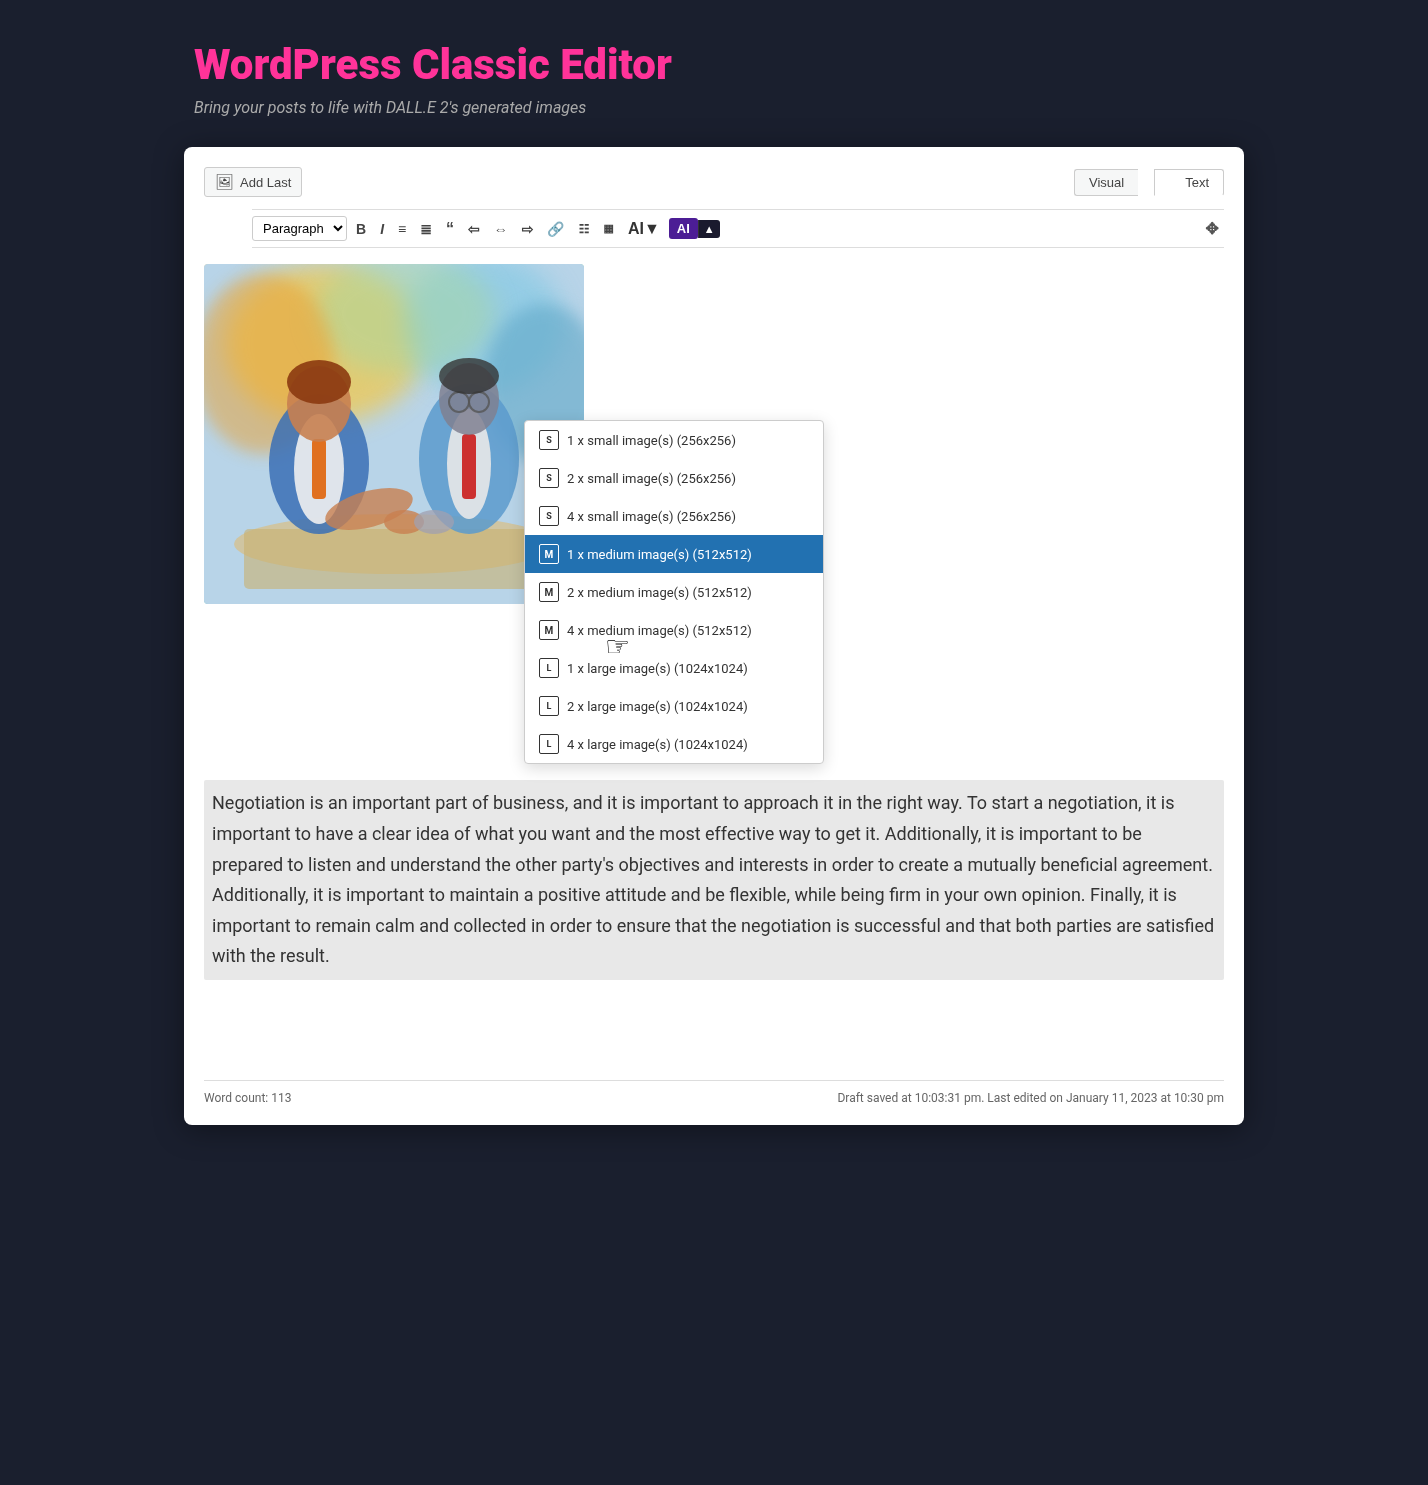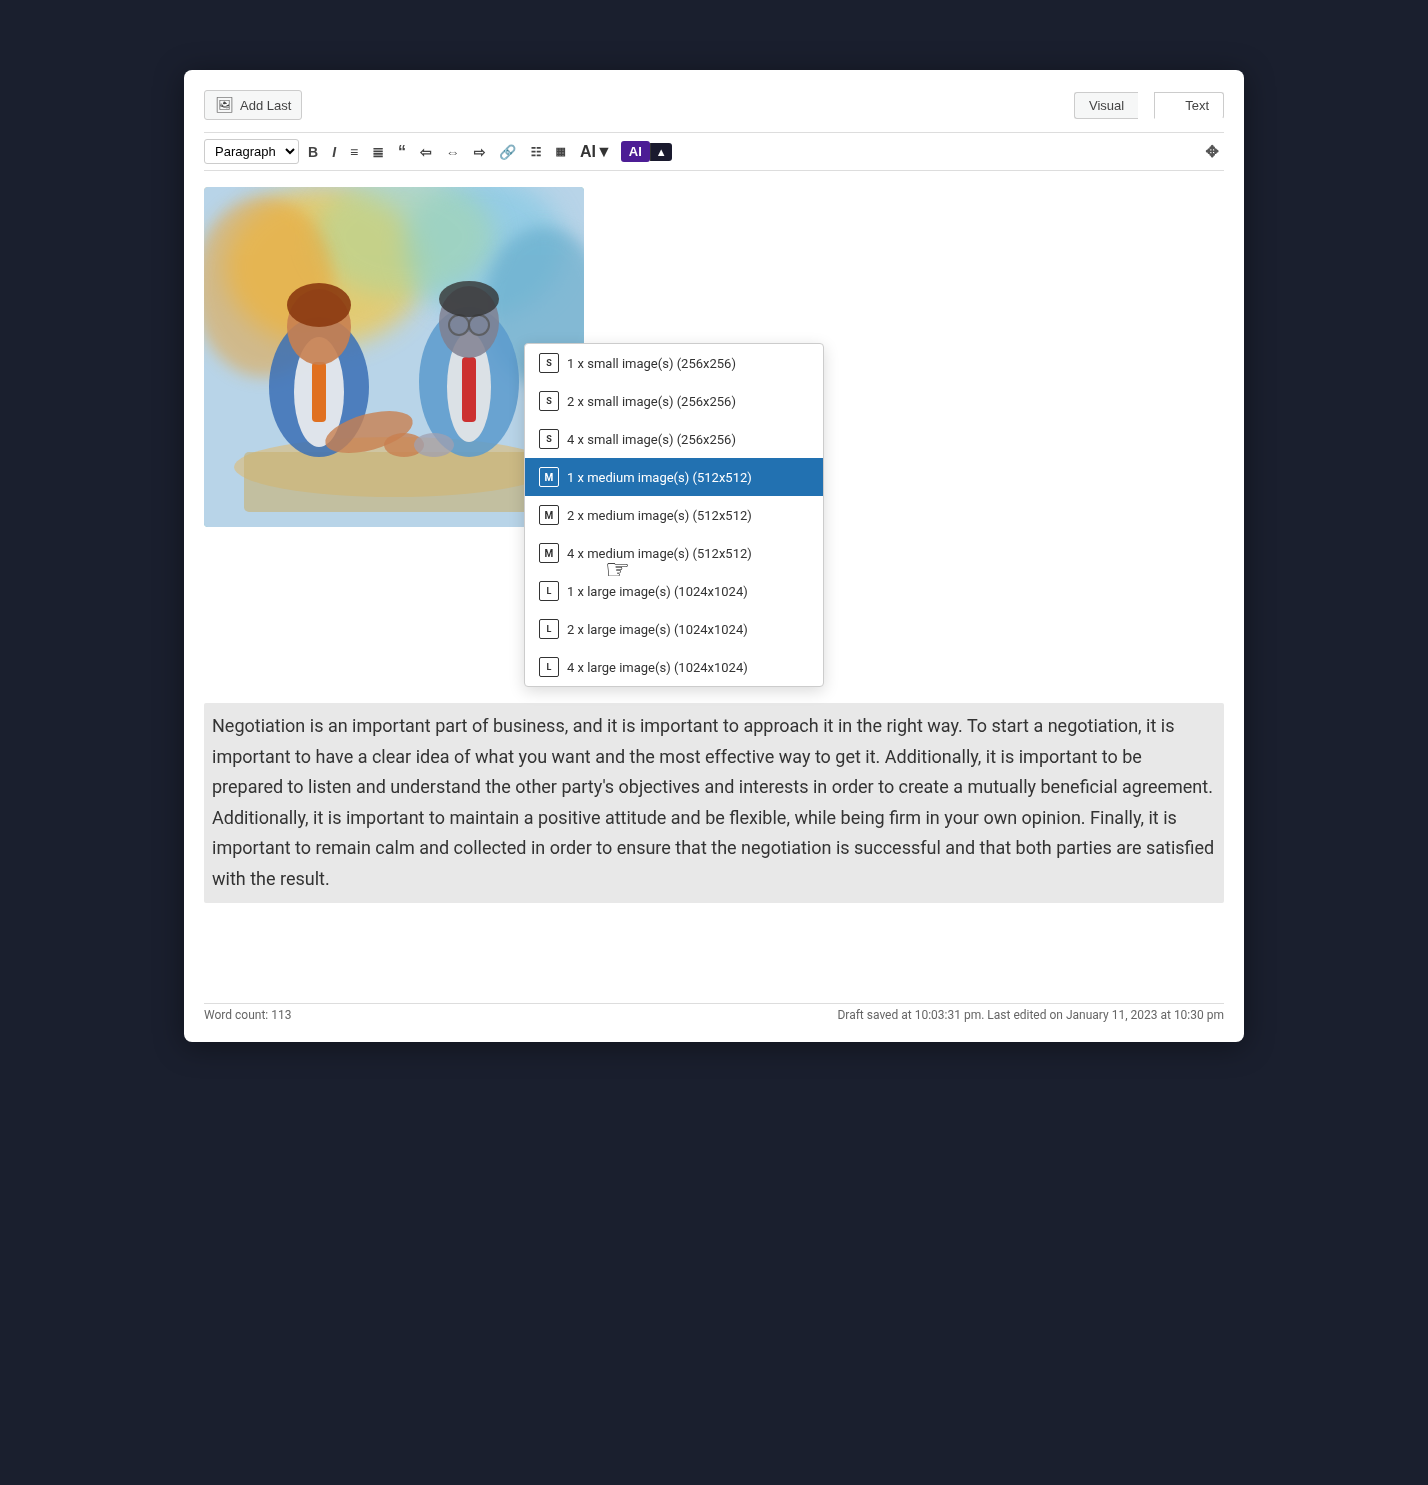"WordPress Classic Editor" div.header-line2 { html: none -> <div>WordPress Classic Editor</div> }
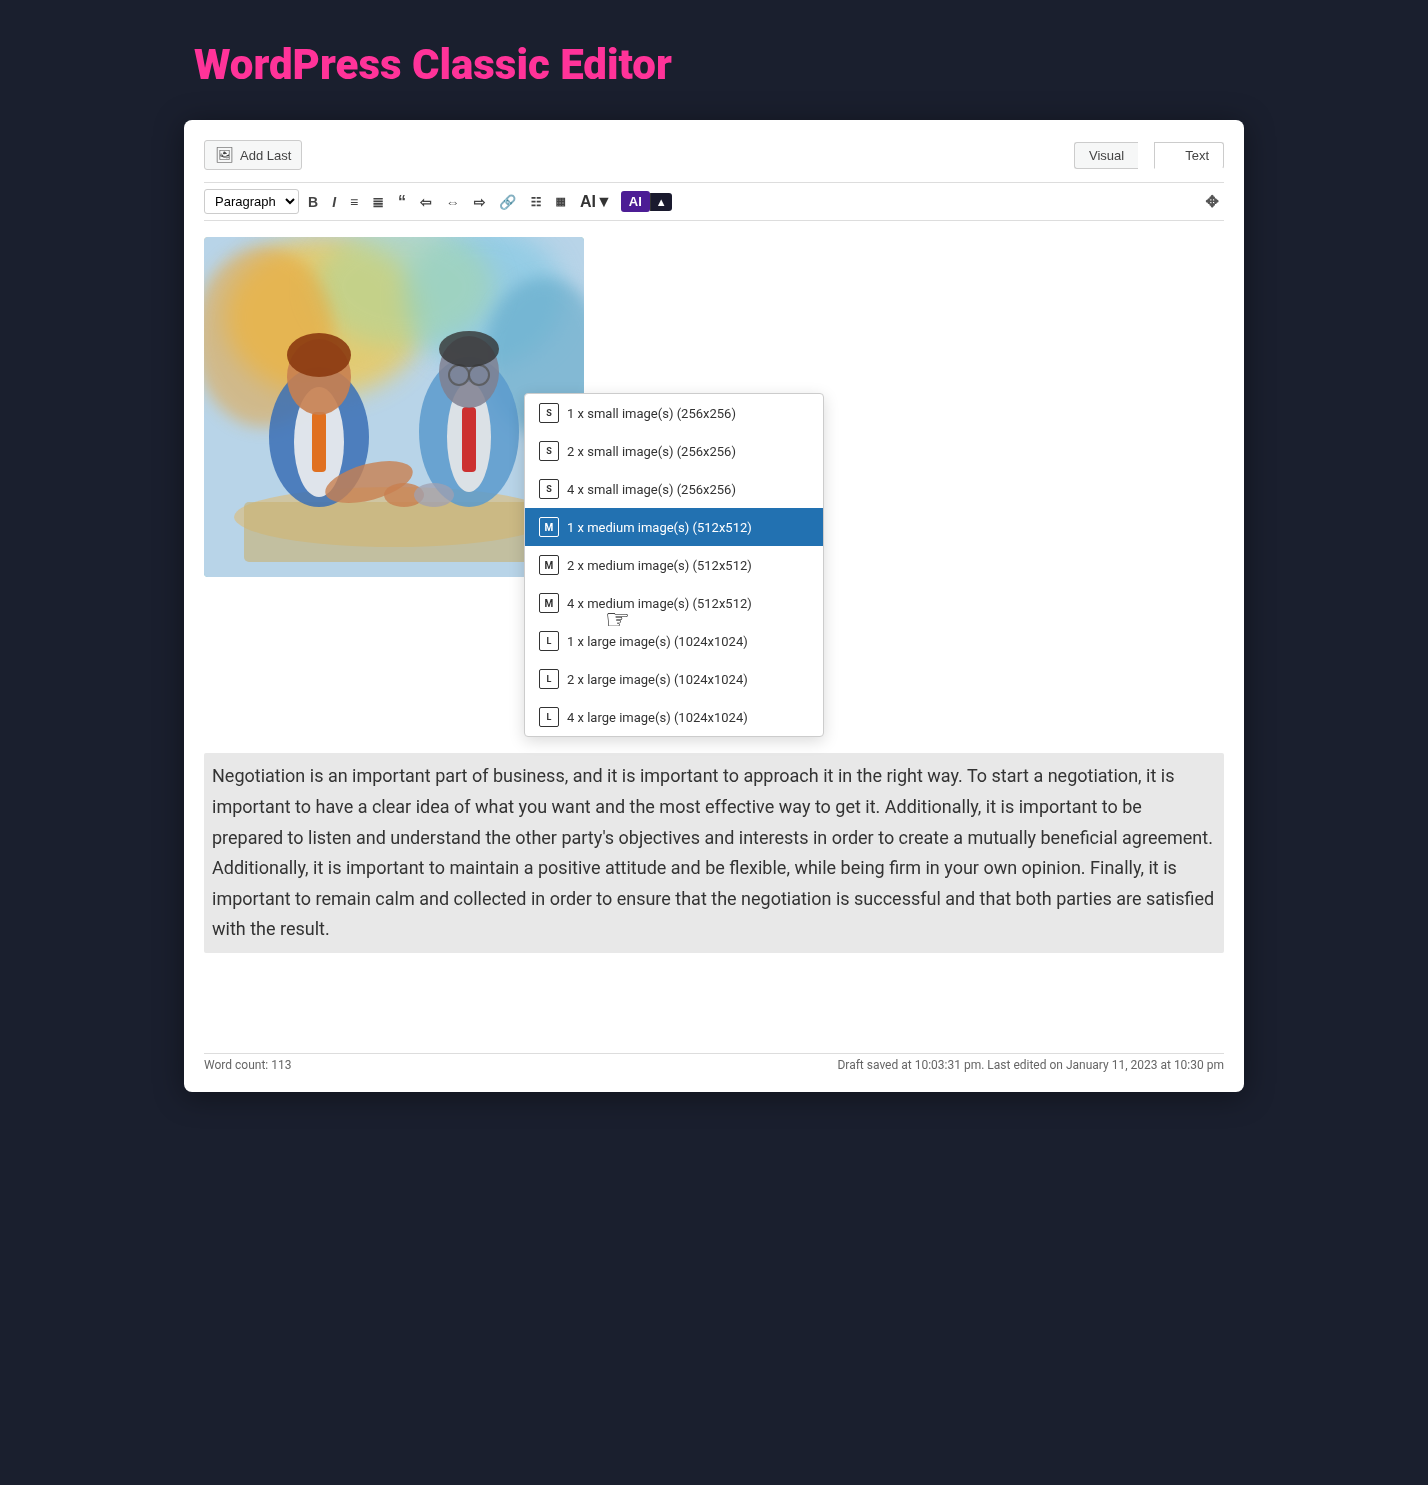"Bring your posts to life" div.header-subtitle { html: none -> <div>Bring your posts to life with DALL.E 2's generated images</div> }
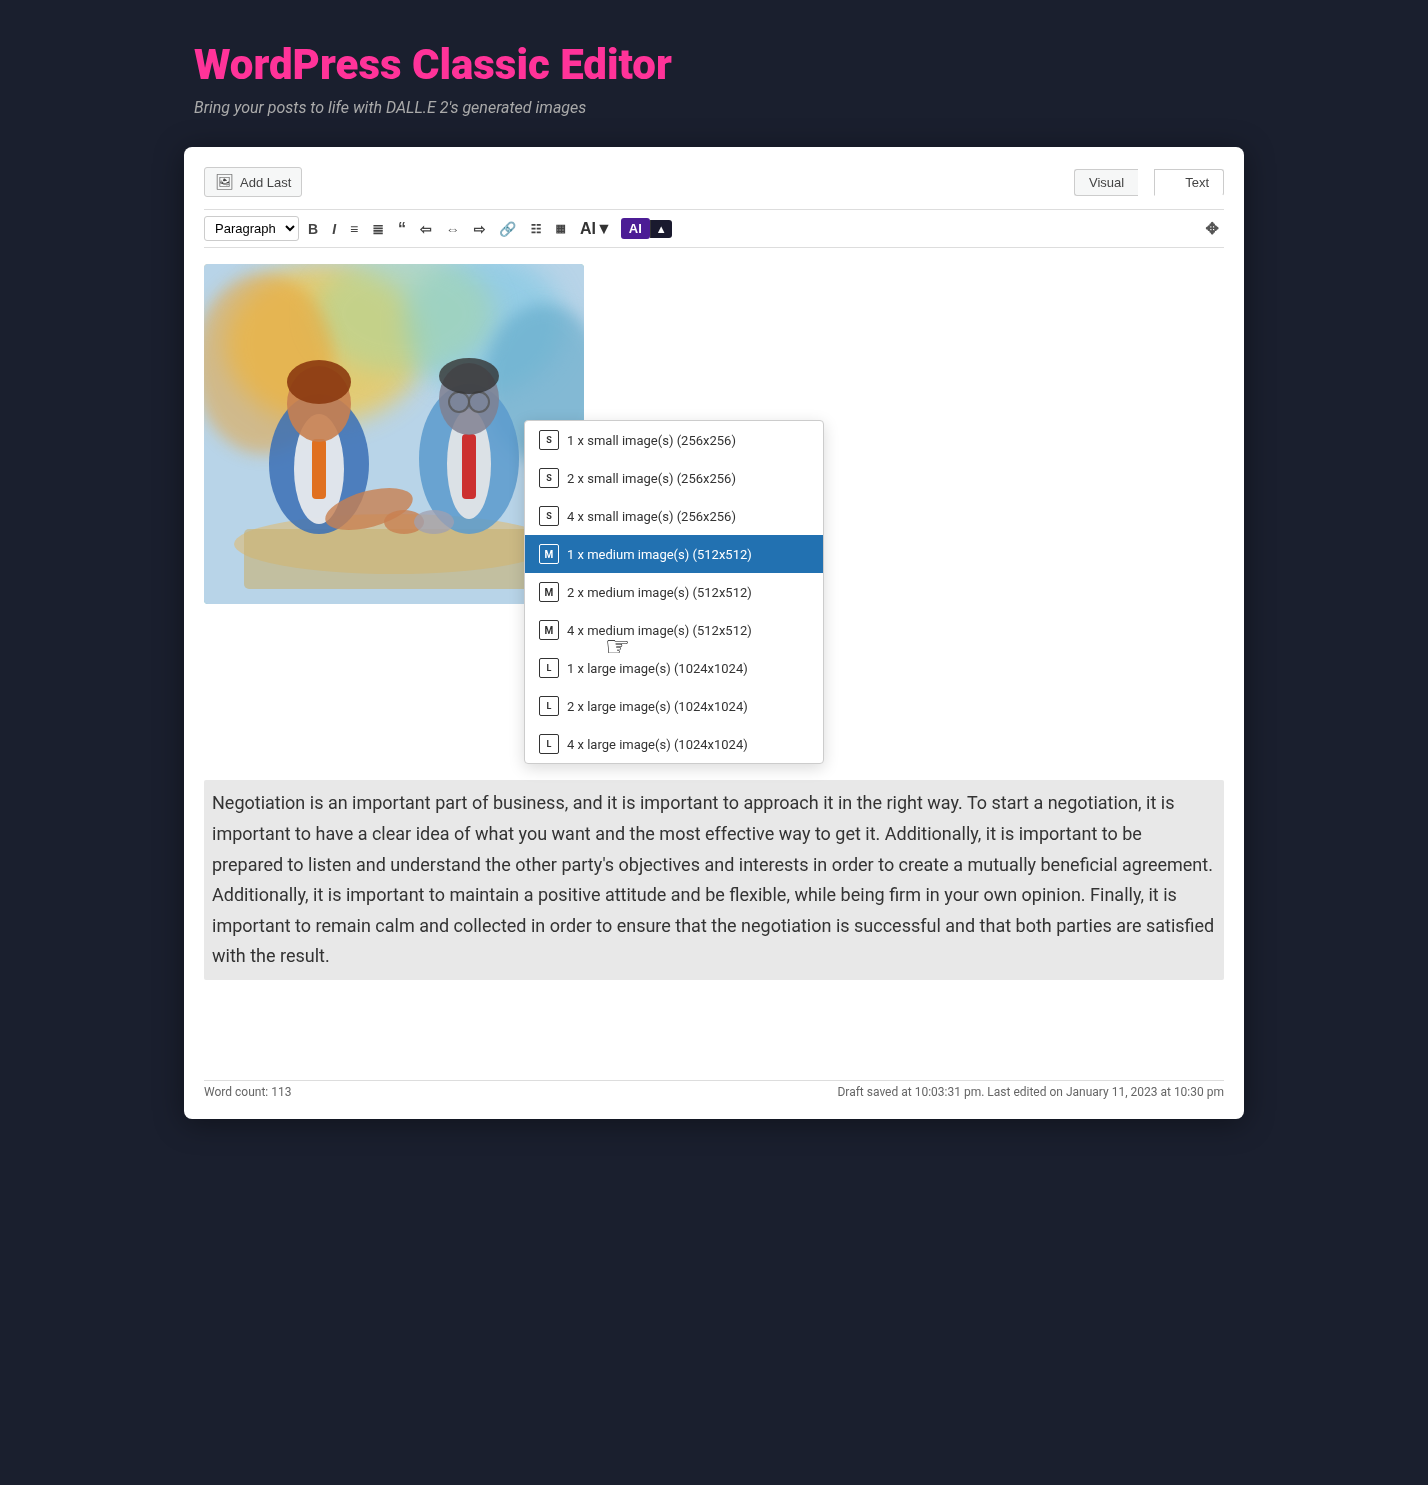"Paragraph" .toolbar { margin-left: none -> 48px }
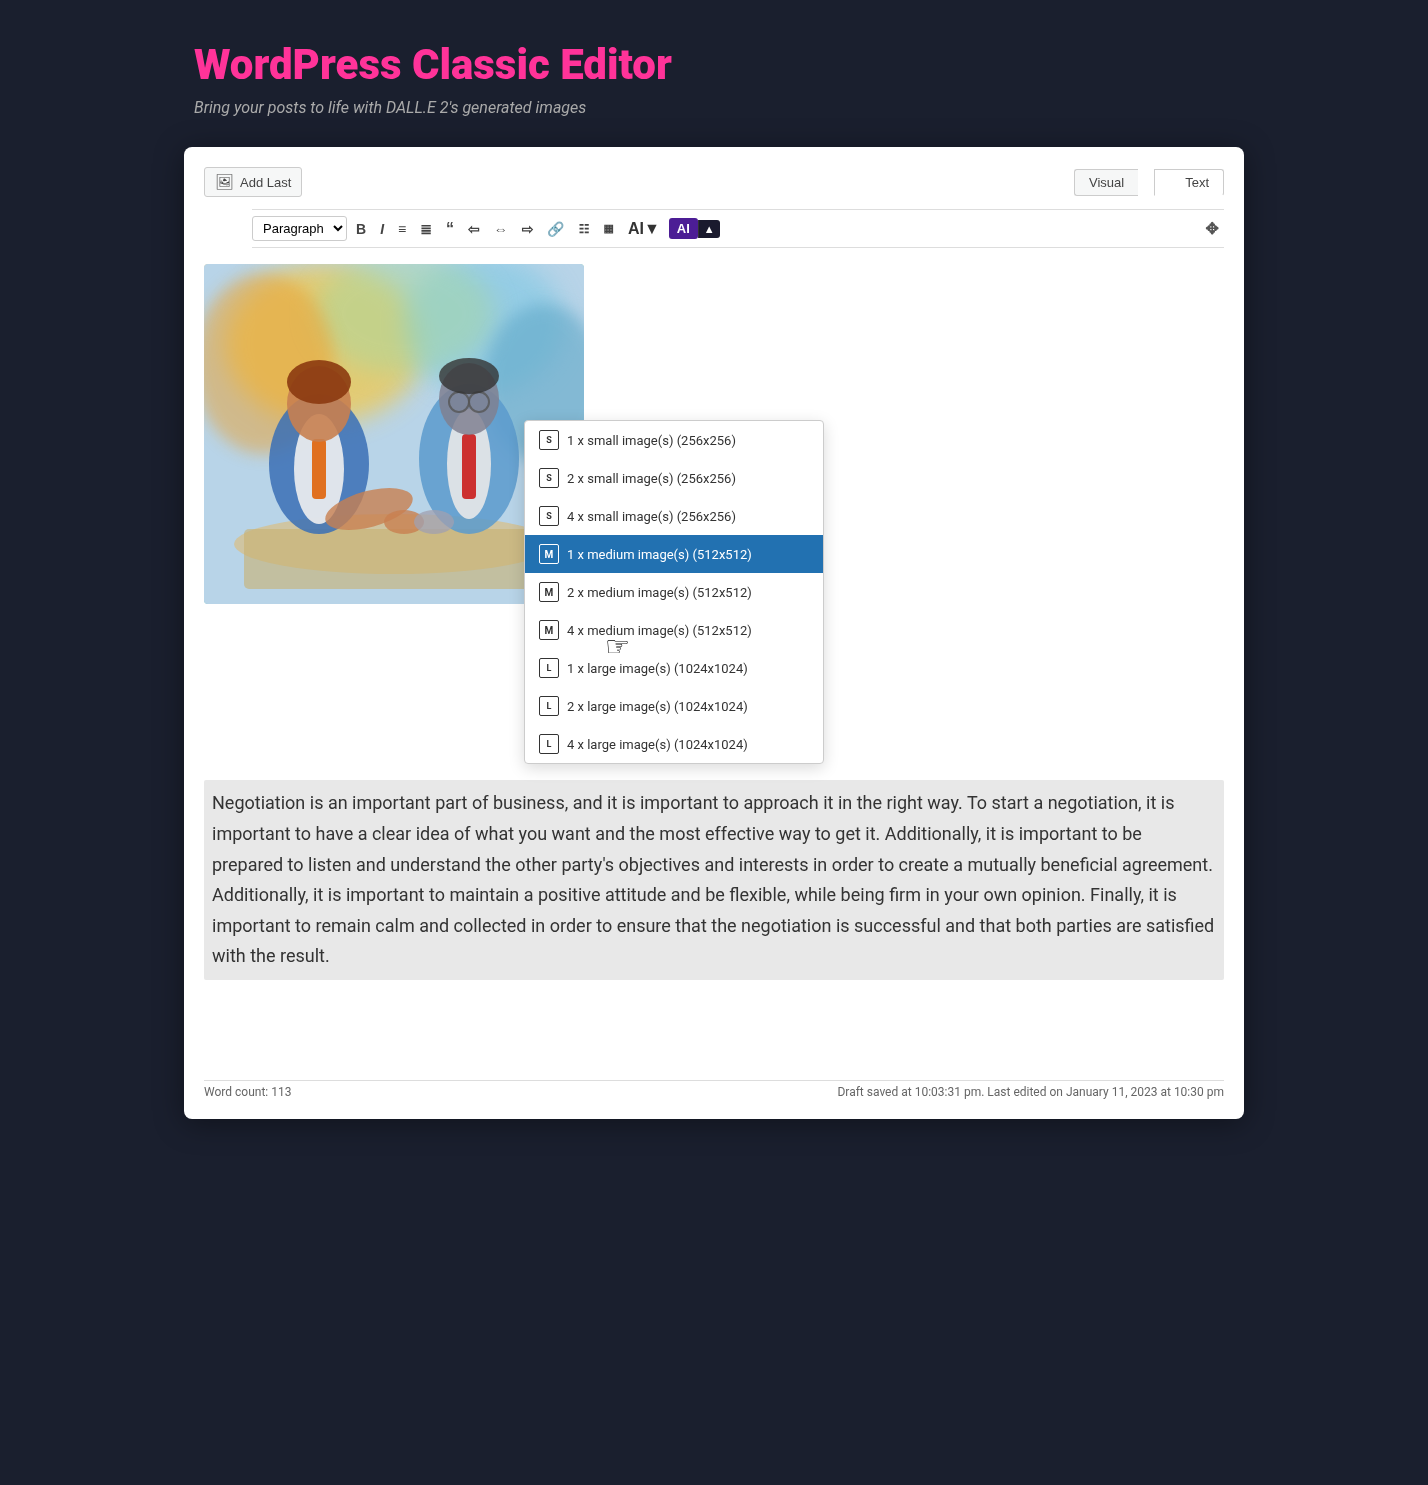"Word count: 113" .editor-footer { padding-top: 4px -> 10px }
